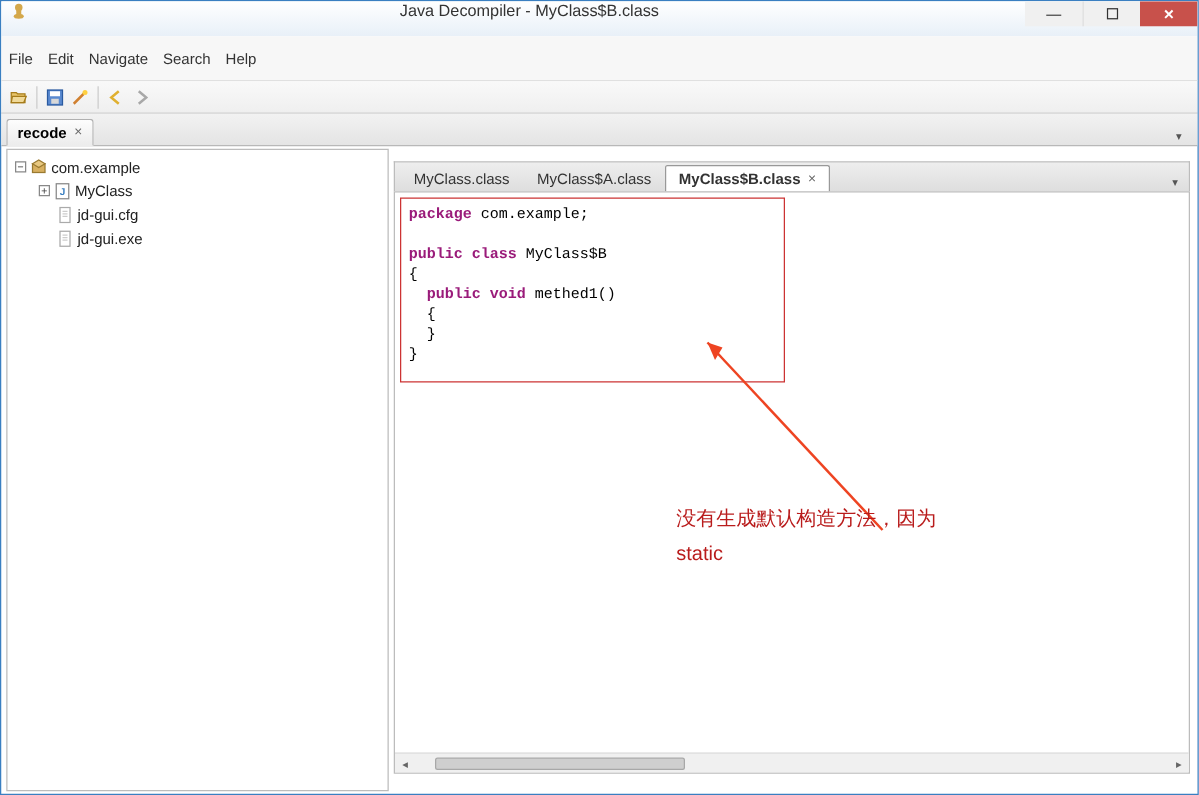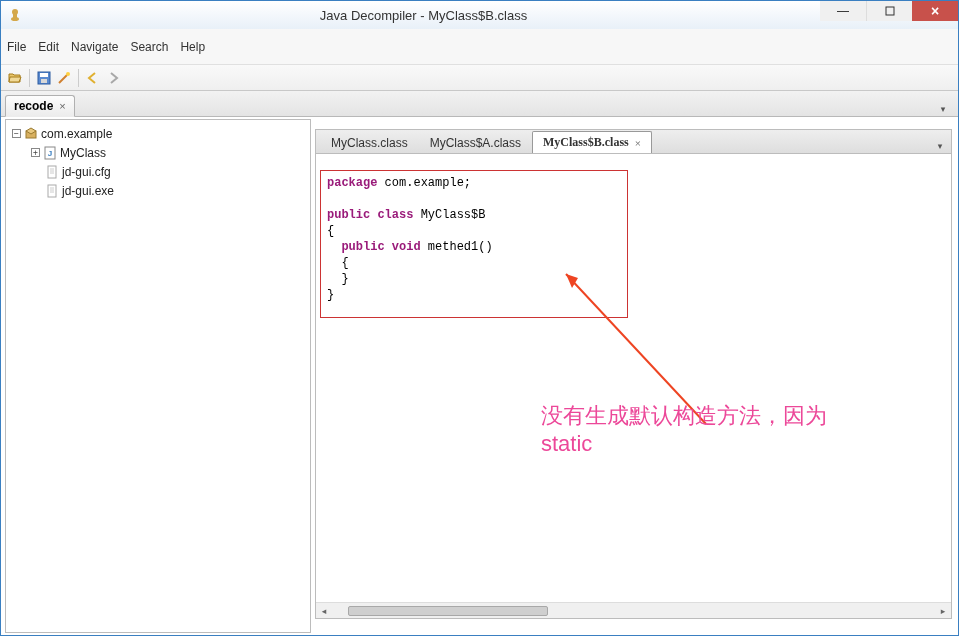"Java Decompiler - MyClass$B.class" .titlebar { align-items: center -> none }
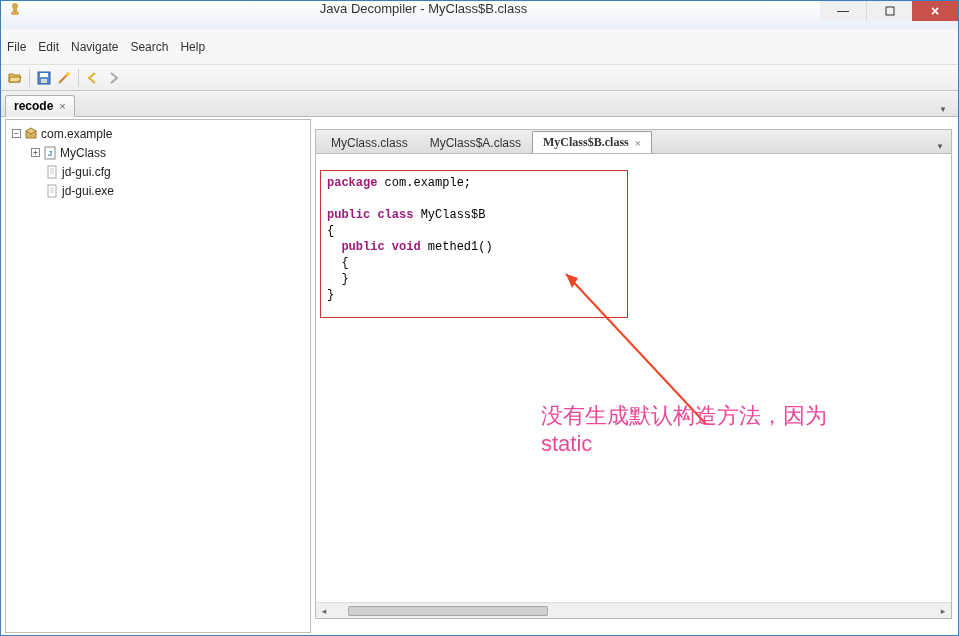"MyClass$B.class" .inner-tab.active { font-family: Liberation Serif, serif -> none }
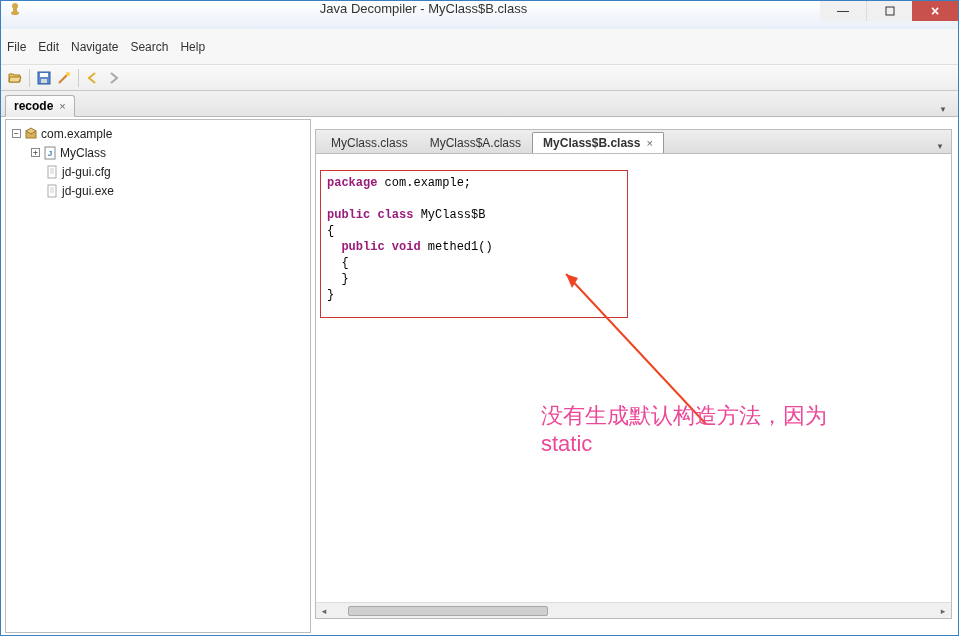"package com.example; public class" .code-box { top: 16px -> 4px }
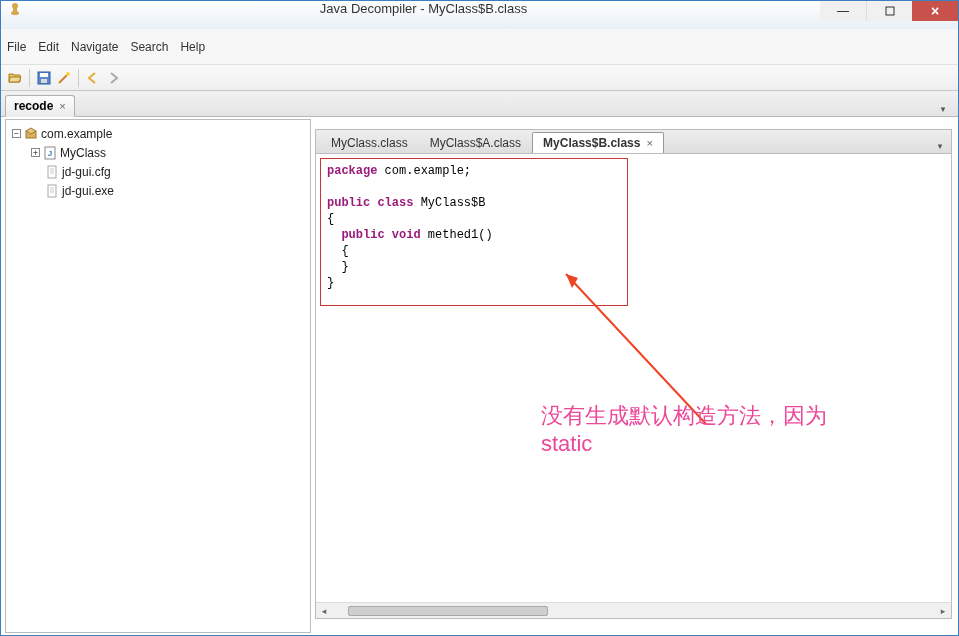"没有生成默认构造方法，因为" .annotation { color: #ec4899 -> #b91c1c; font-size: 22px -> 16px }
